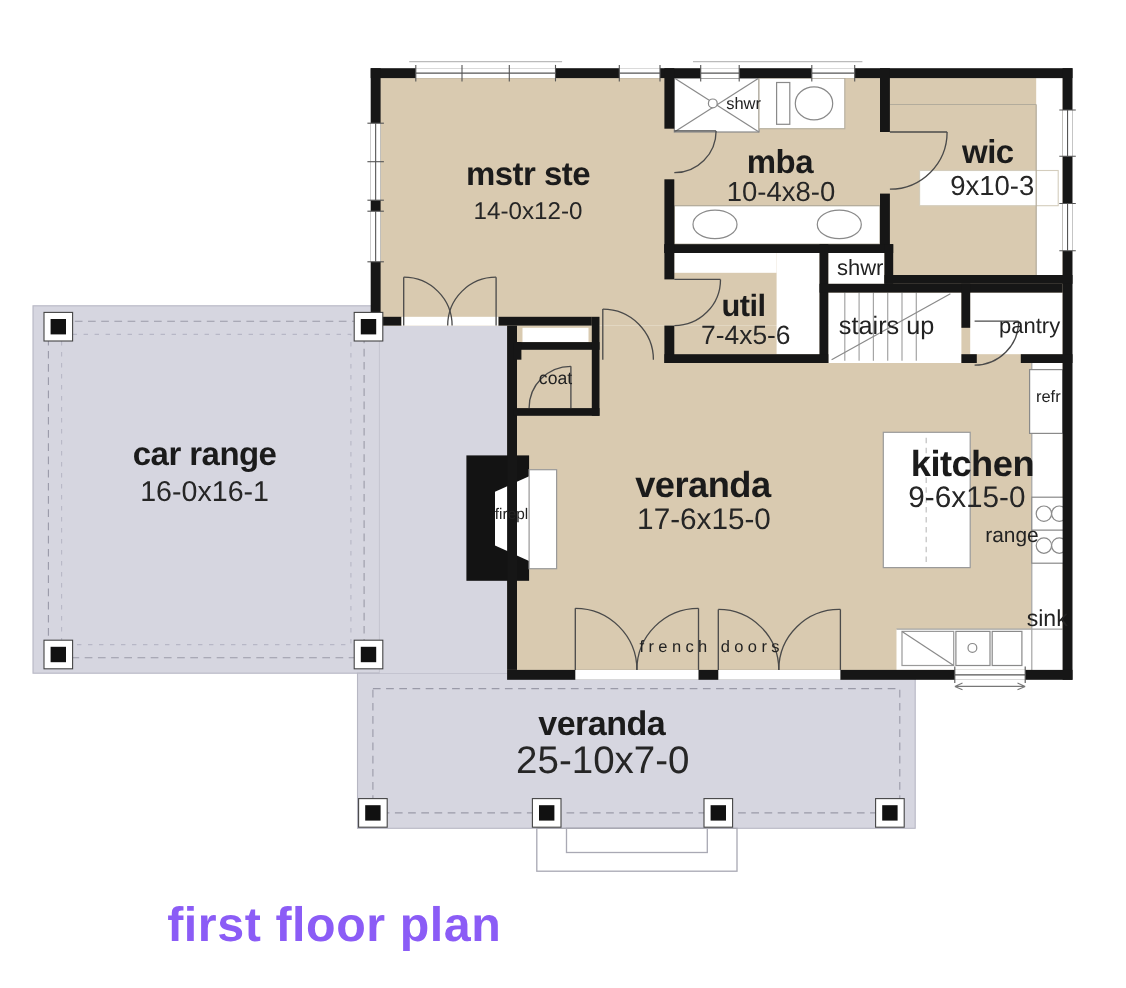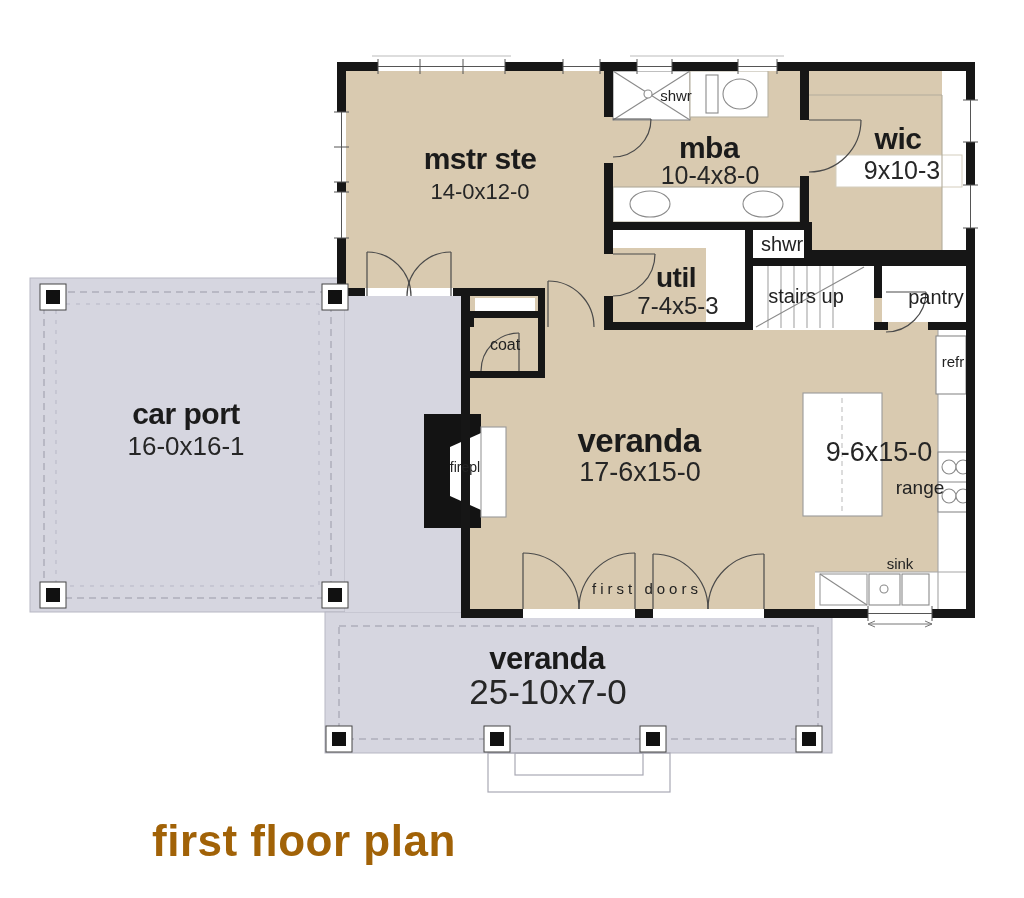"7-4x5-3" div.lbl { text: 7-4x5-3 -> 7-4x5-6 }
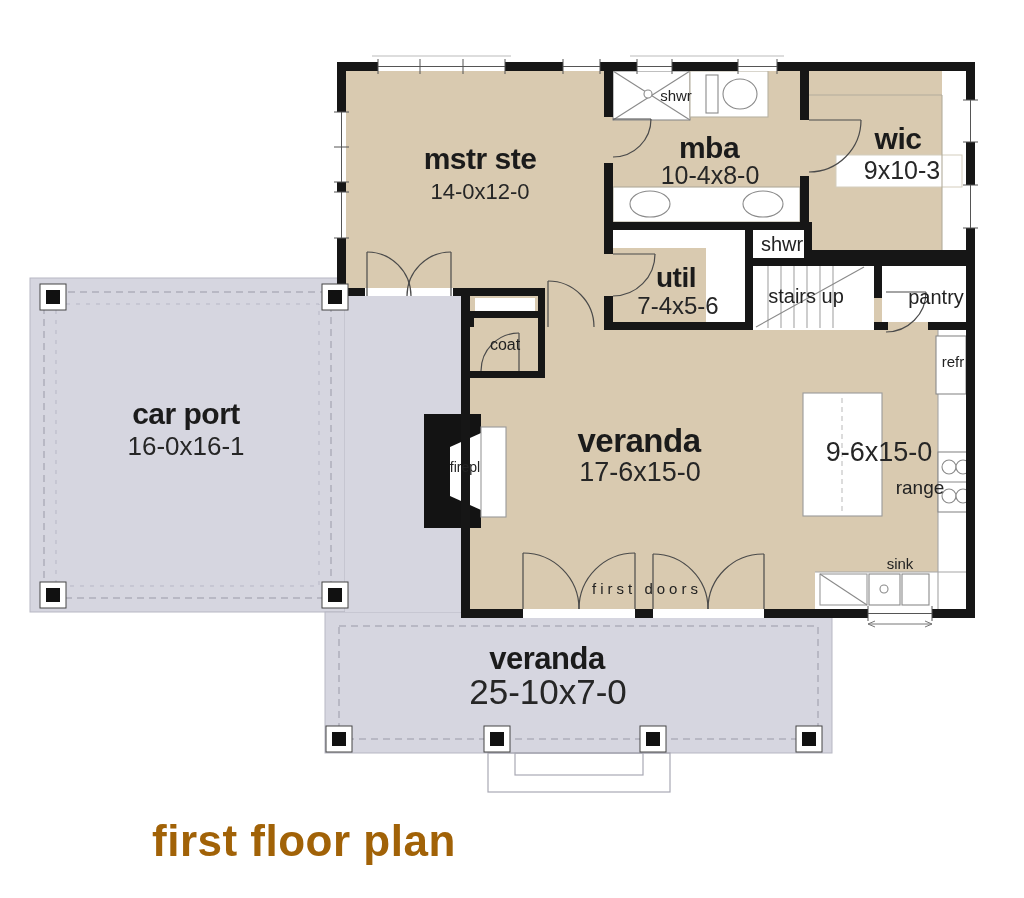"stairs up" div.lbl { font-size: 20px -> 23px }
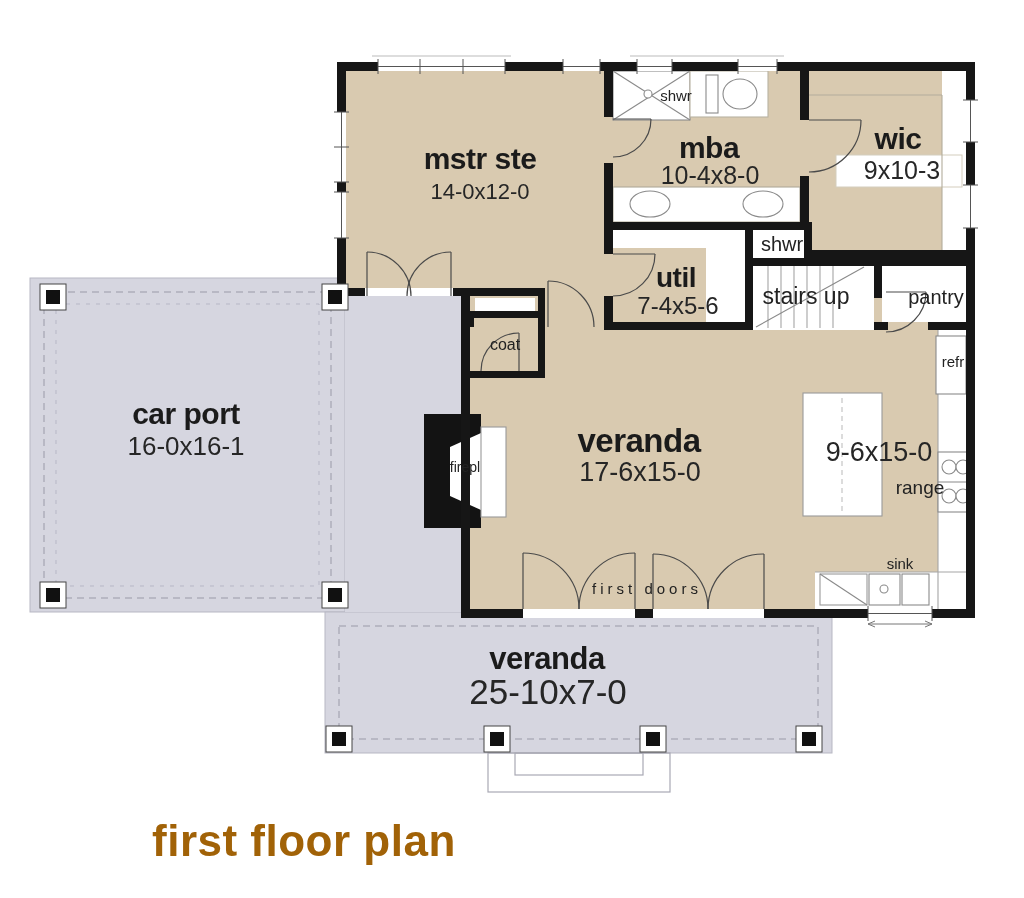"car port" div.lbl { text: port -> range }
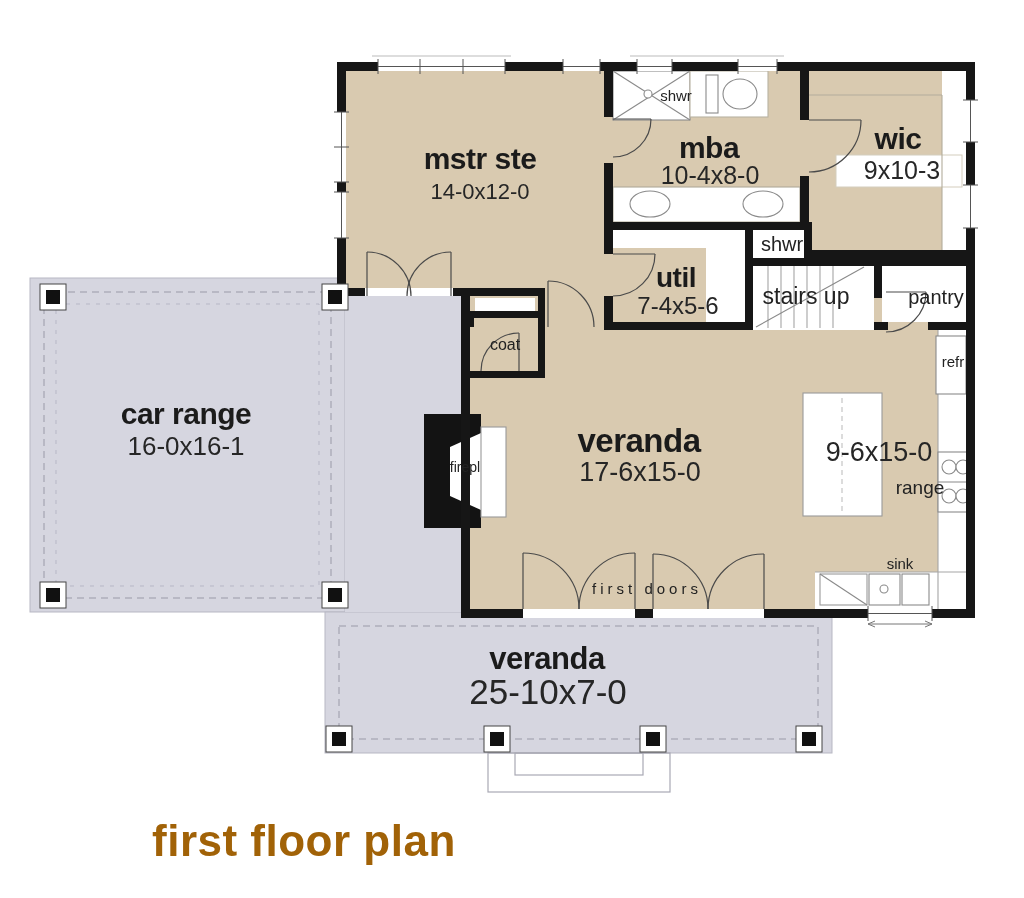"kitchen" div.lbl { html: none -> <div>kitchen</div> }
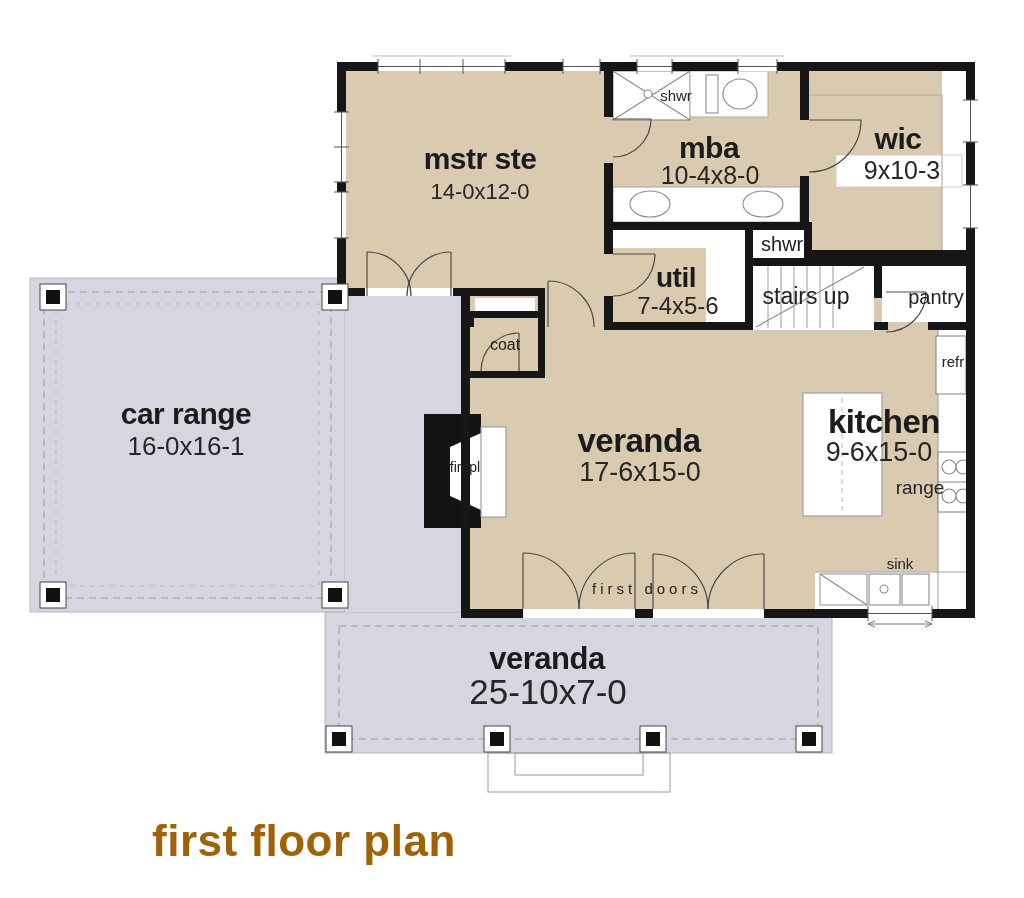"sink" div.lbl { font-size: 15px -> 21px; left: 900px -> 952px }
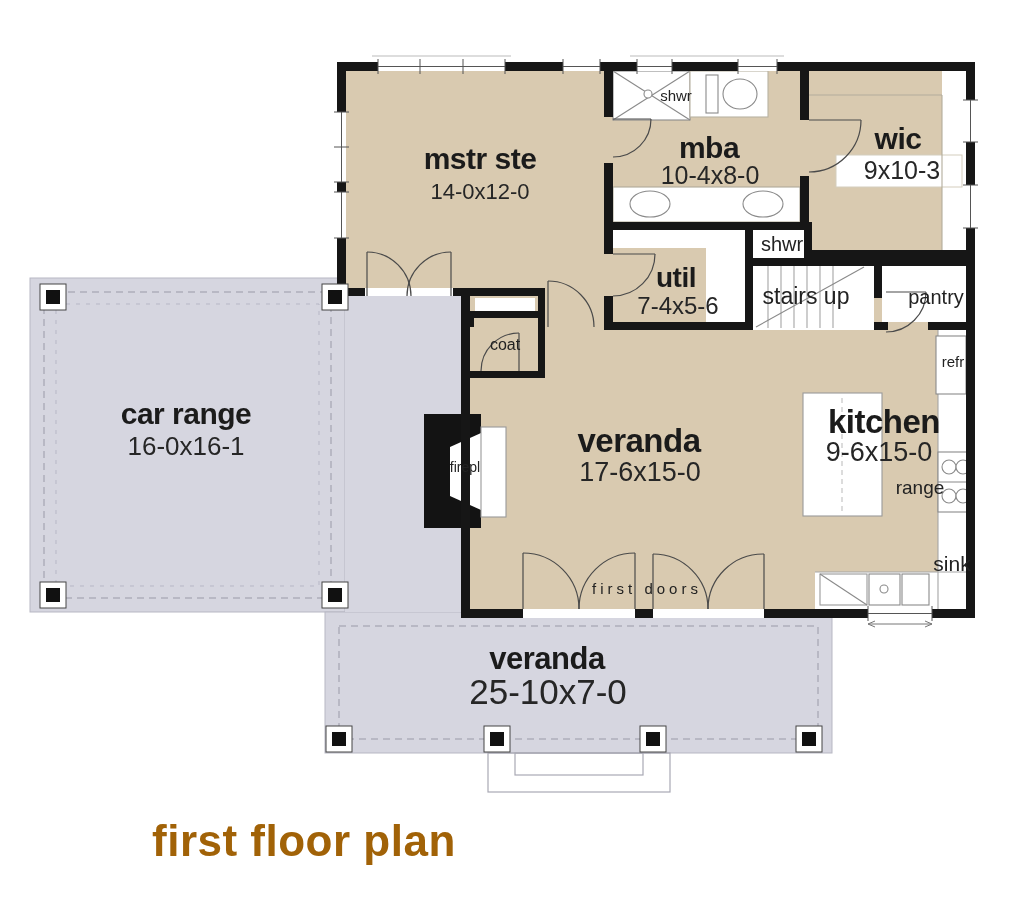"first doors" div.lbl { text: first -> french }
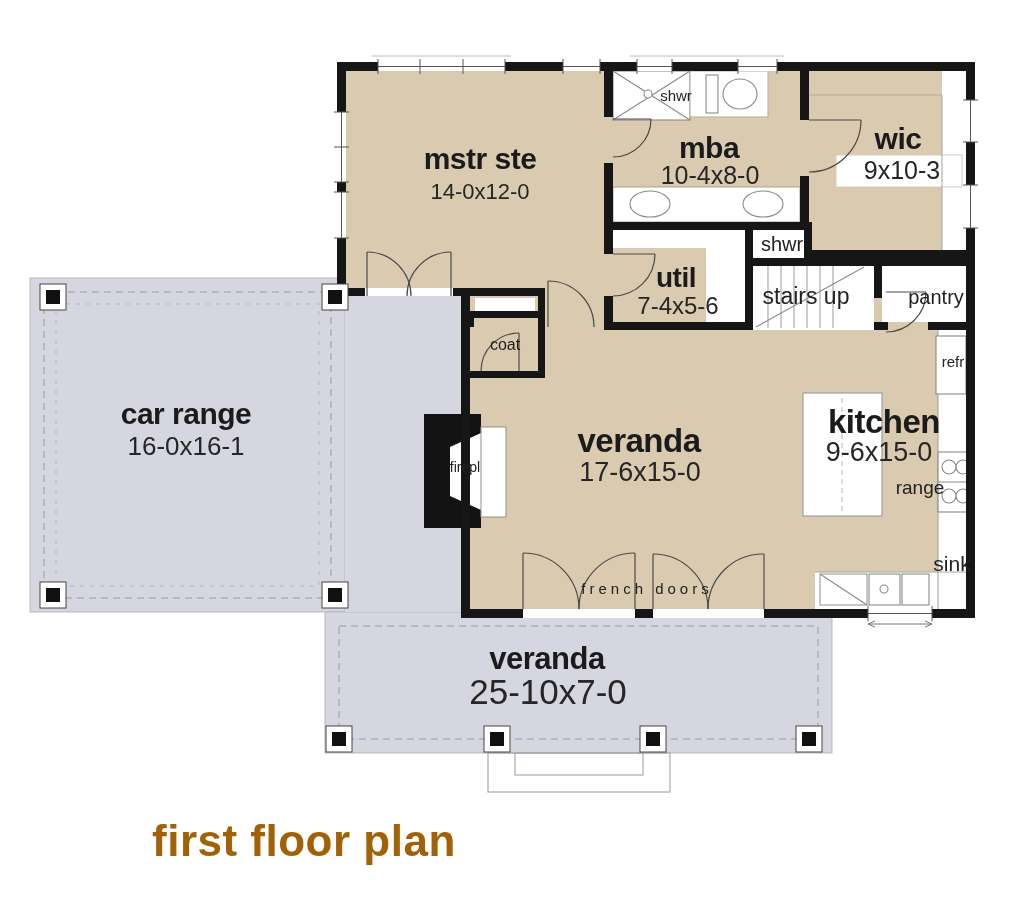"first floor plan" #title { color: #a16207 -> #8b5cf6 }
